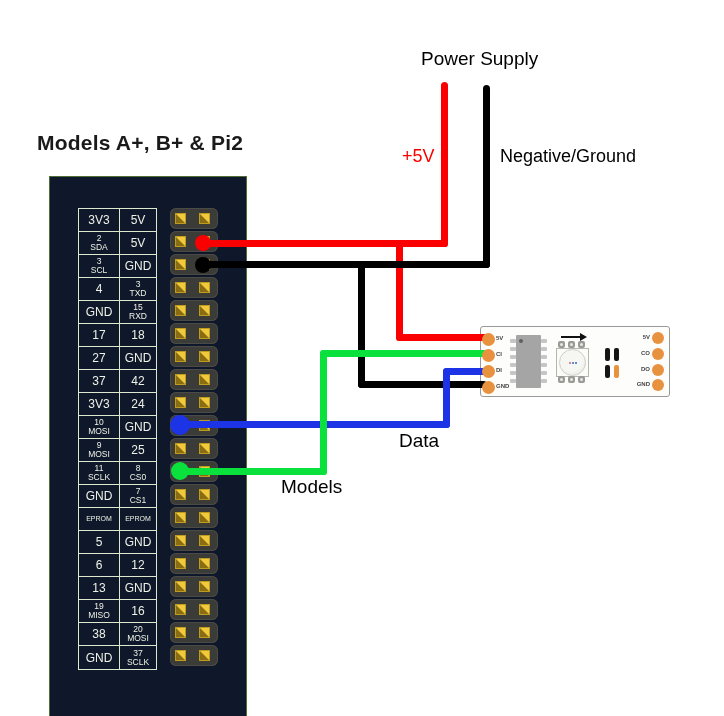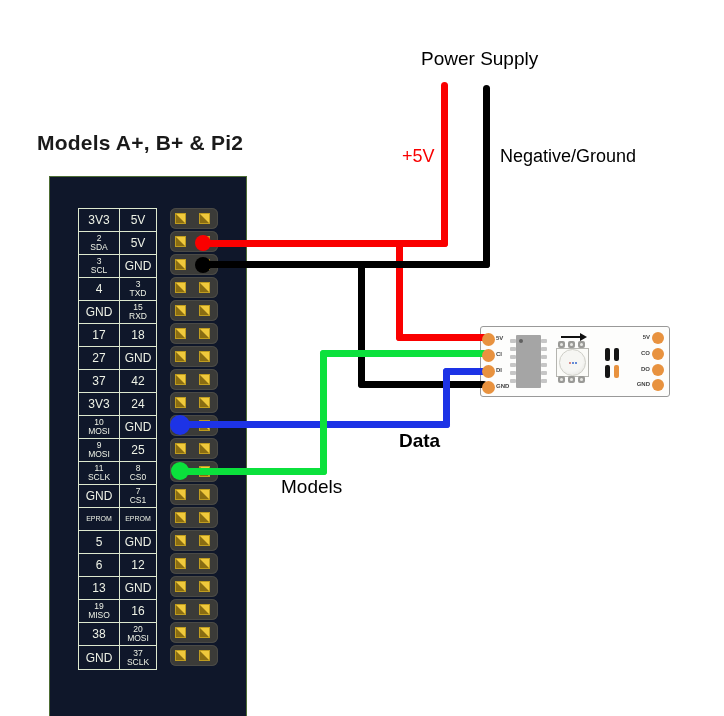"Data" #lbl-data { font-weight: bold -> none }
